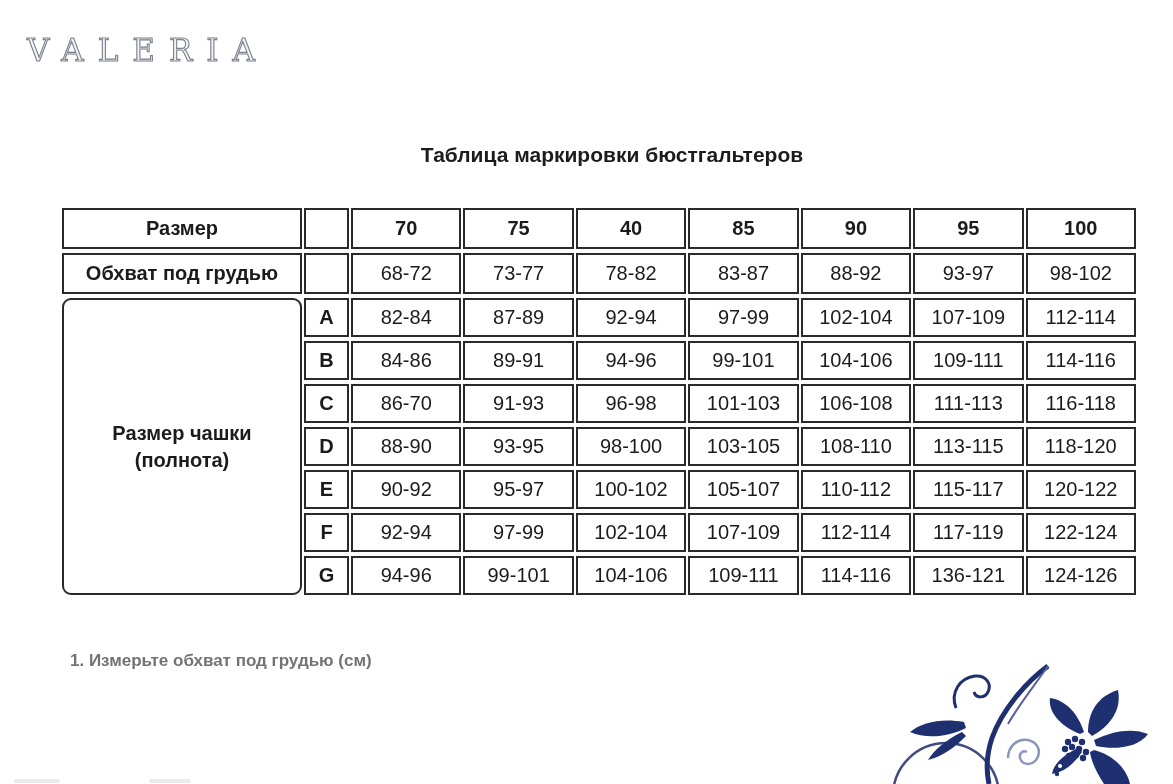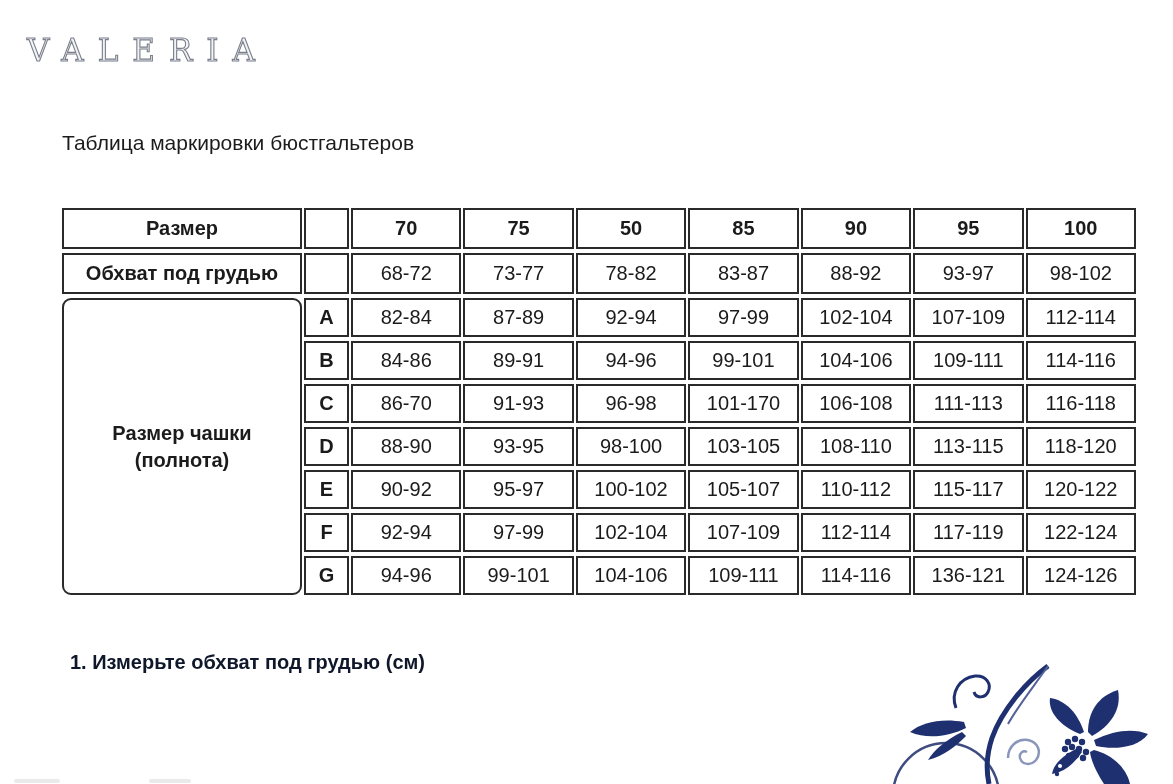"Таблица маркировки бюстгальтеров" .title { font-weight: 400 -> 700; margin: 0 -> 12px; text-align: none -> center }
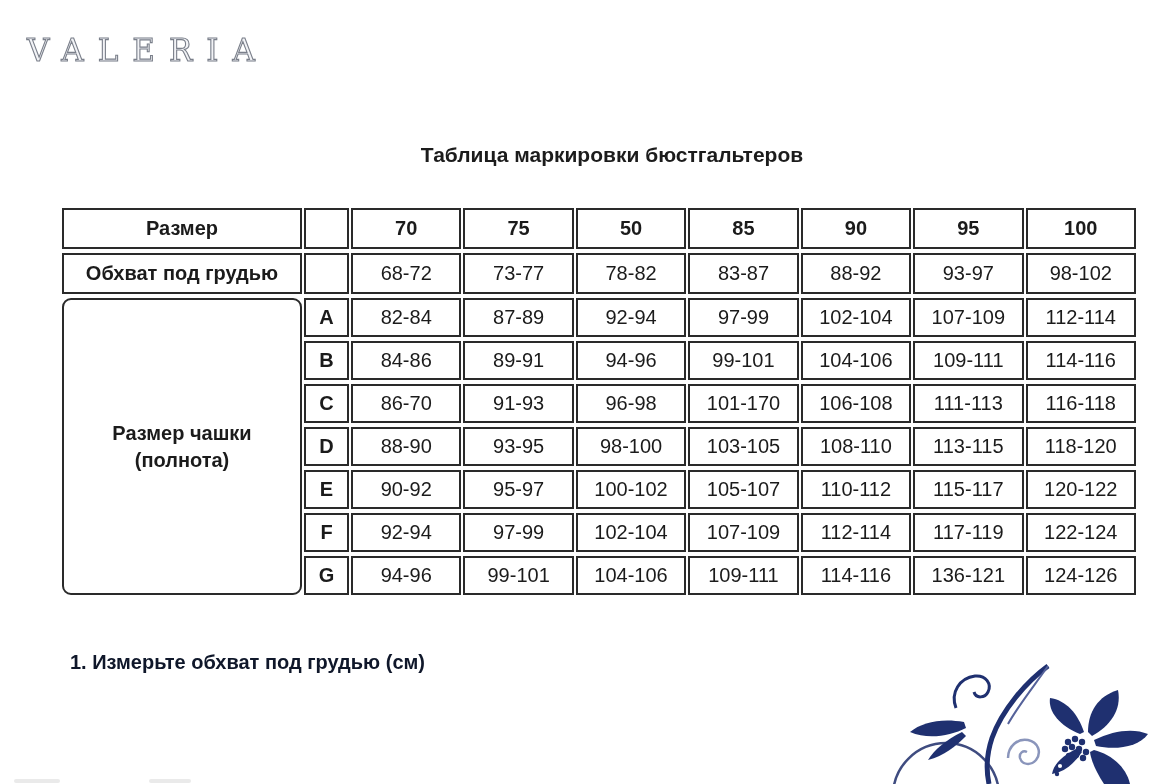"50" td.peach { text: 50 -> 40 }
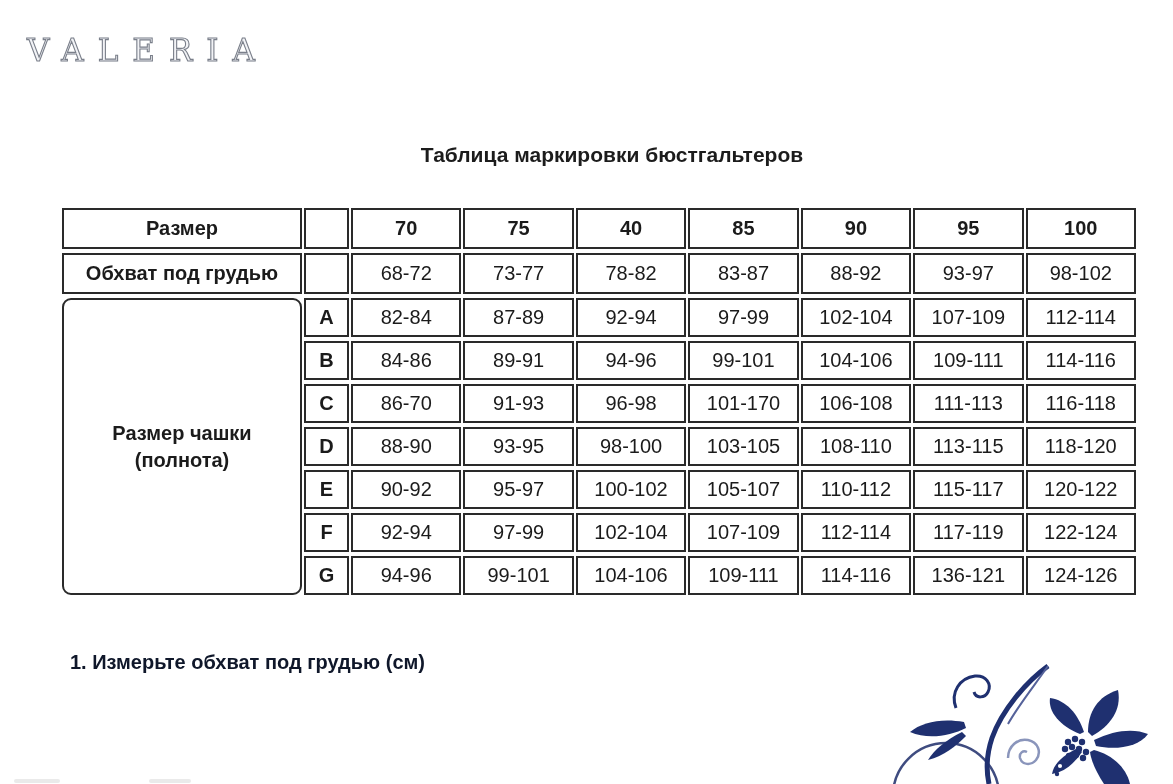"101-170" td { text: 101-170 -> 101-103 }
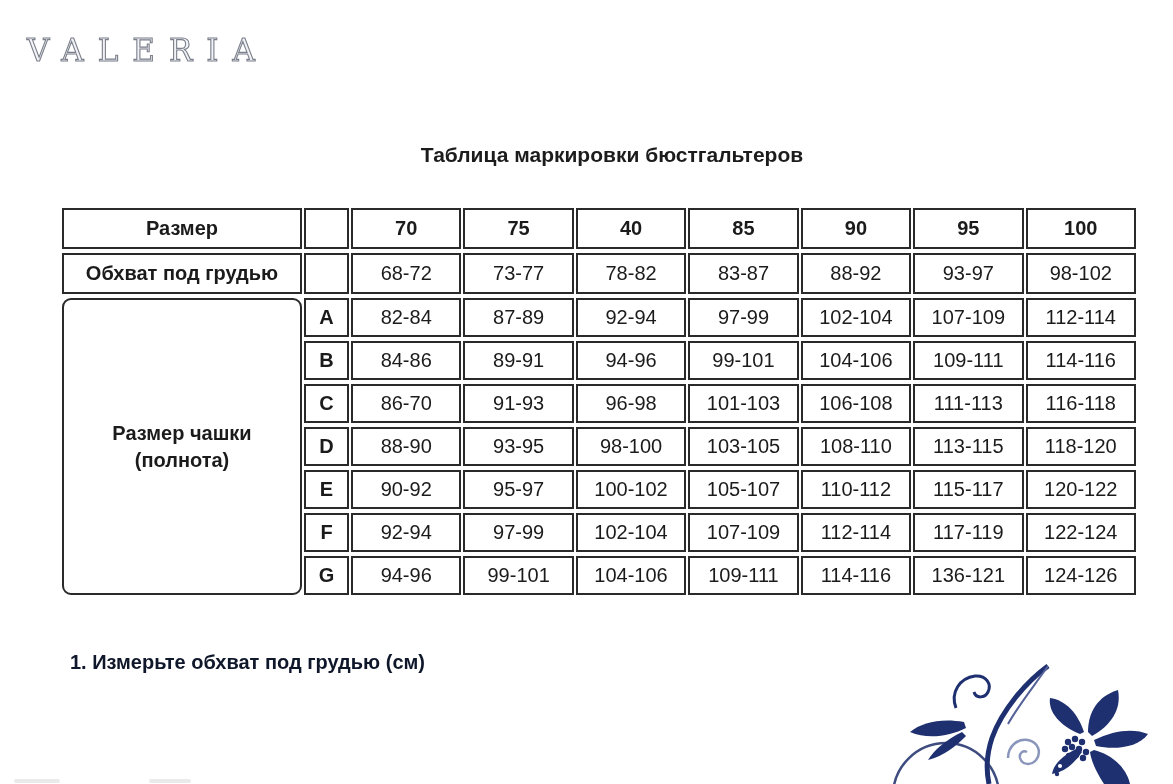"1. Измерьте обхват под грудью" .instructions { color: #0f172a -> #737373; font-size: 20px -> 17px }
